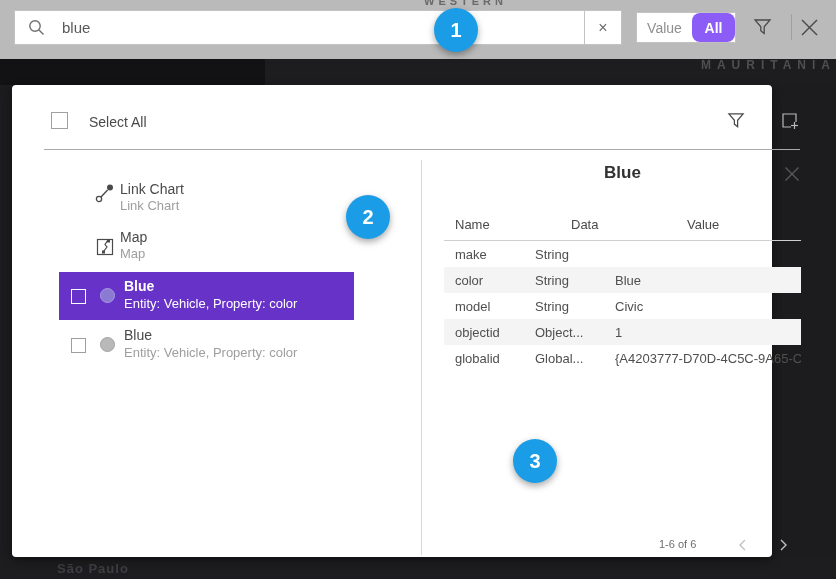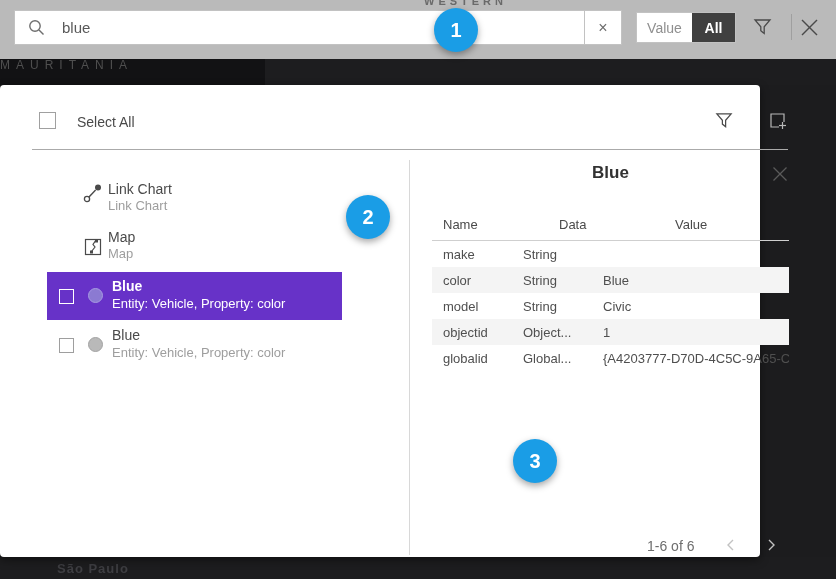"All" div.toggle-all { background: #404040 -> #8b5cf6; border-radius: none -> 8px }
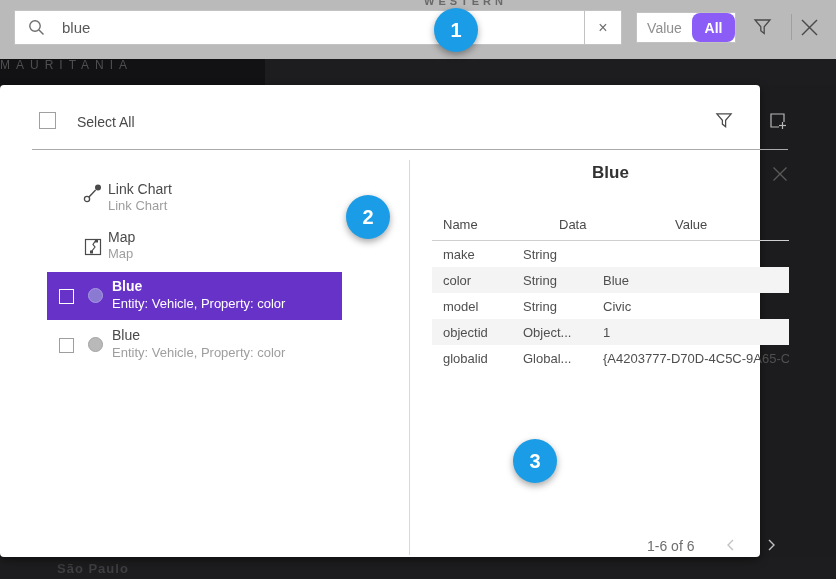"MAURITANIA" .map-band-label { font-weight: normal -> bold; text-align: left -> right }
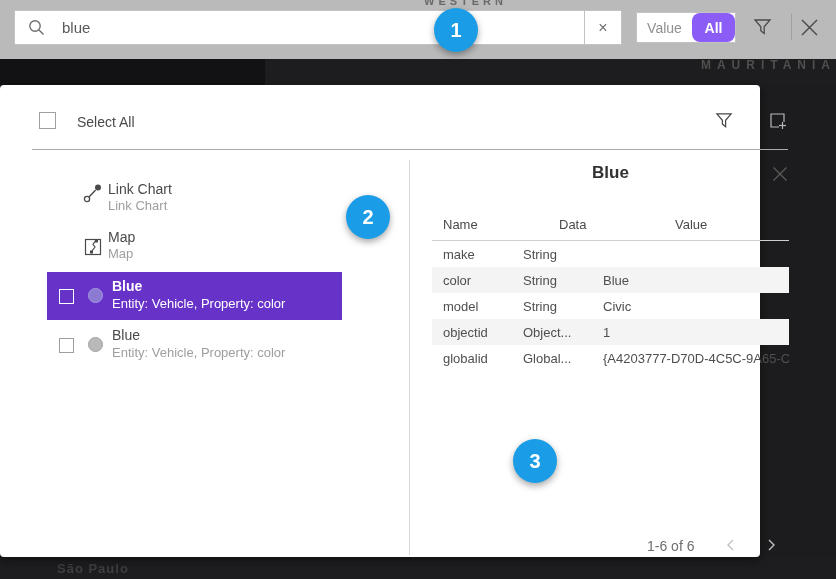"Select All" .modal { left: 0 -> 12px }
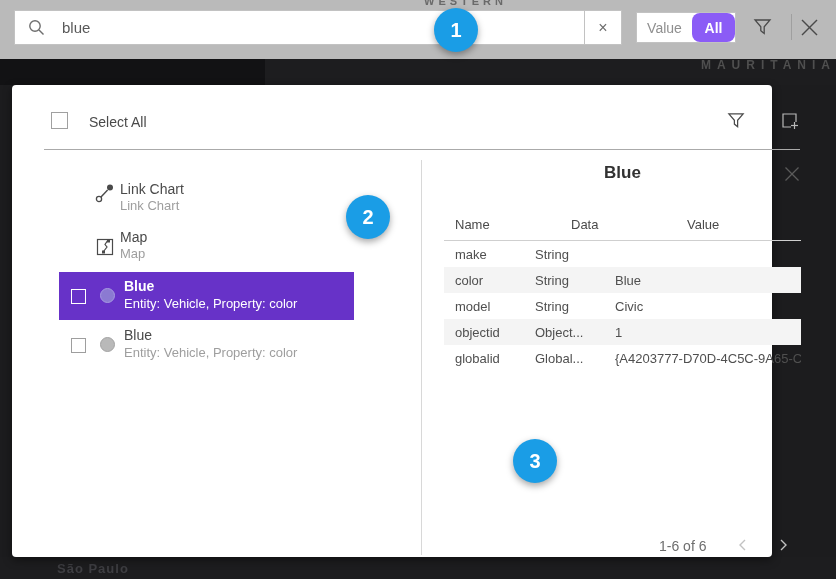"1-6 of 6" .pagination-label { font-size: 14px -> 11px }
